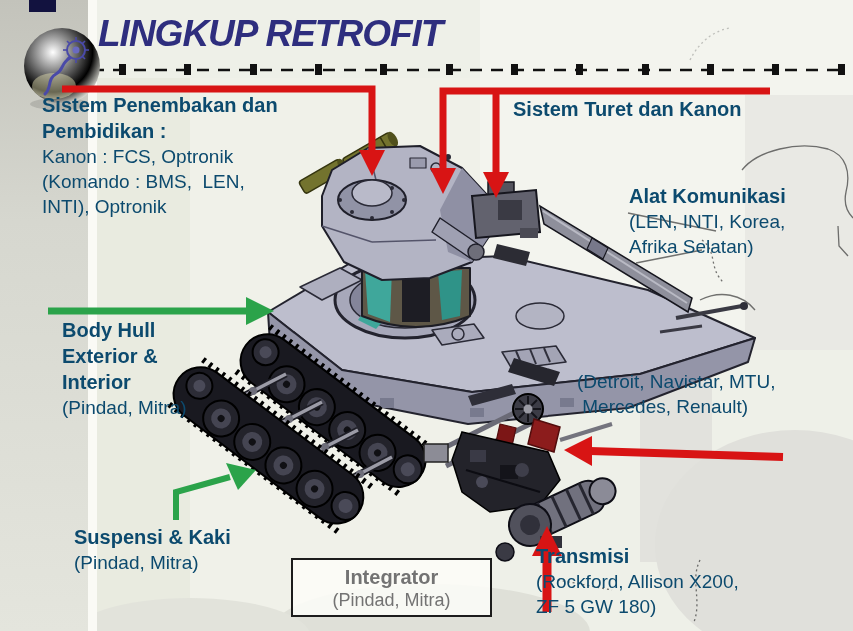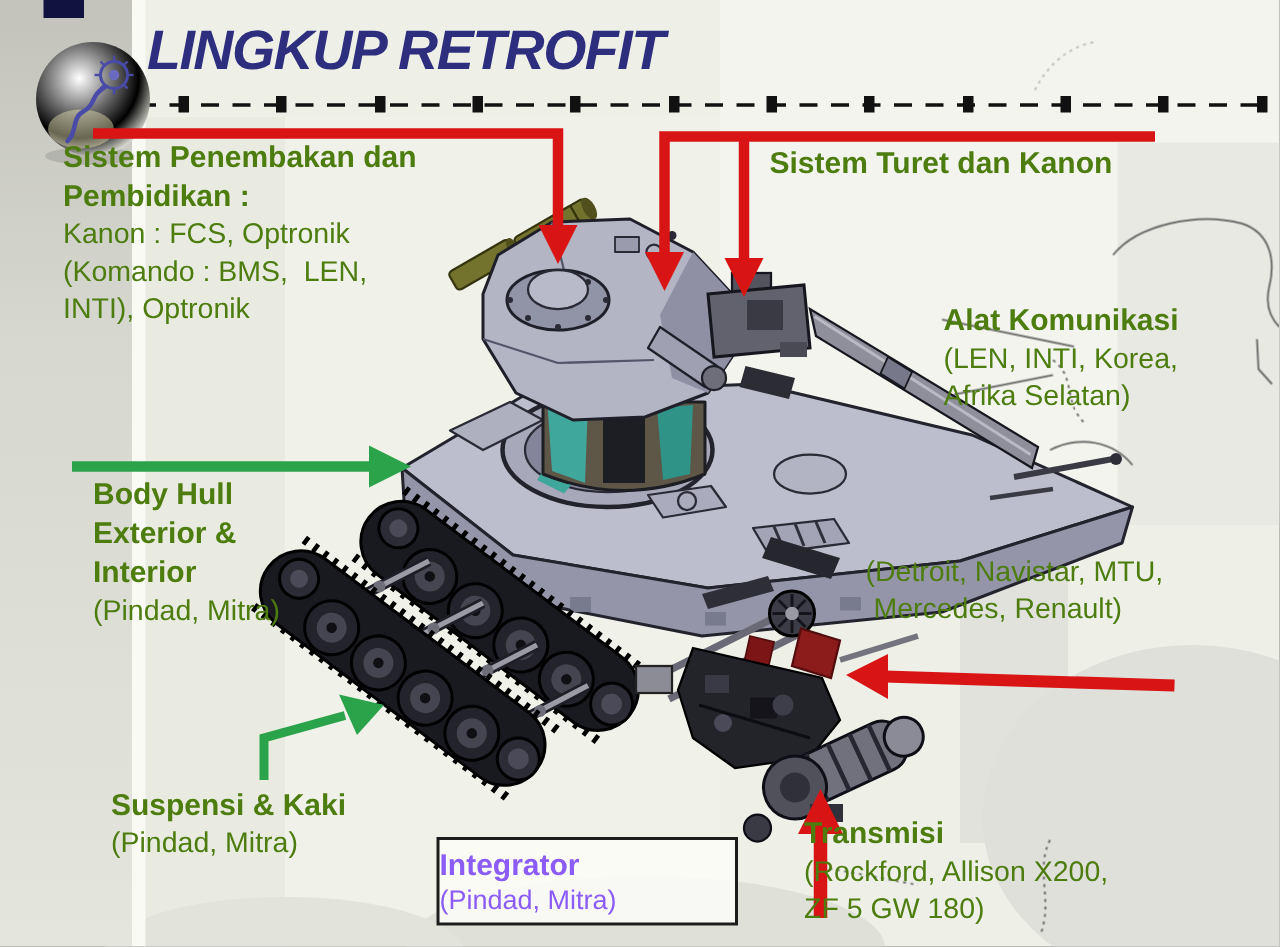"Sistem Penembakan dan" .callout { color: #4d7c0f -> #0c4a6e }
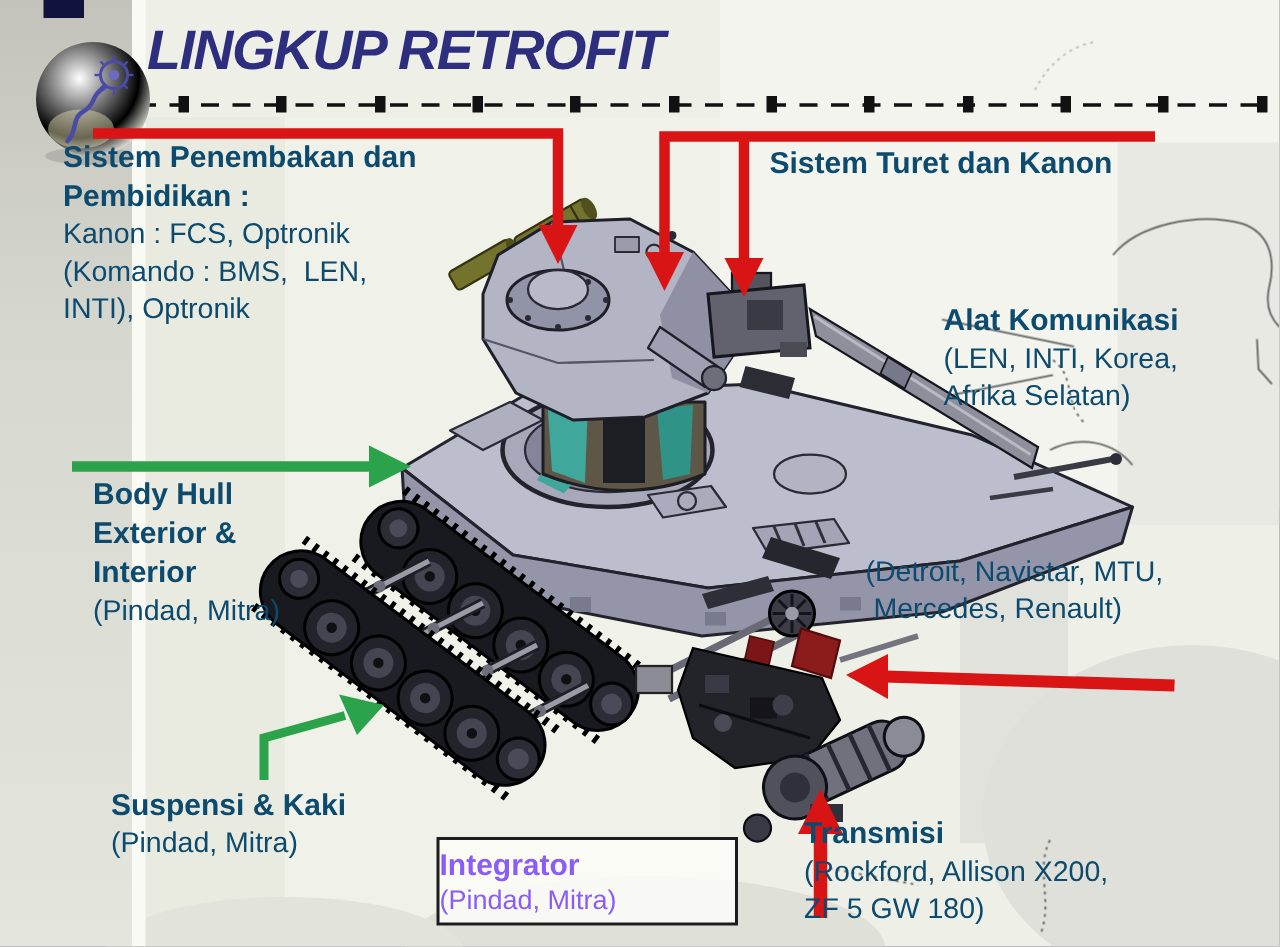"Alat Komunikasi" div.callout { top: 201px -> 183px }
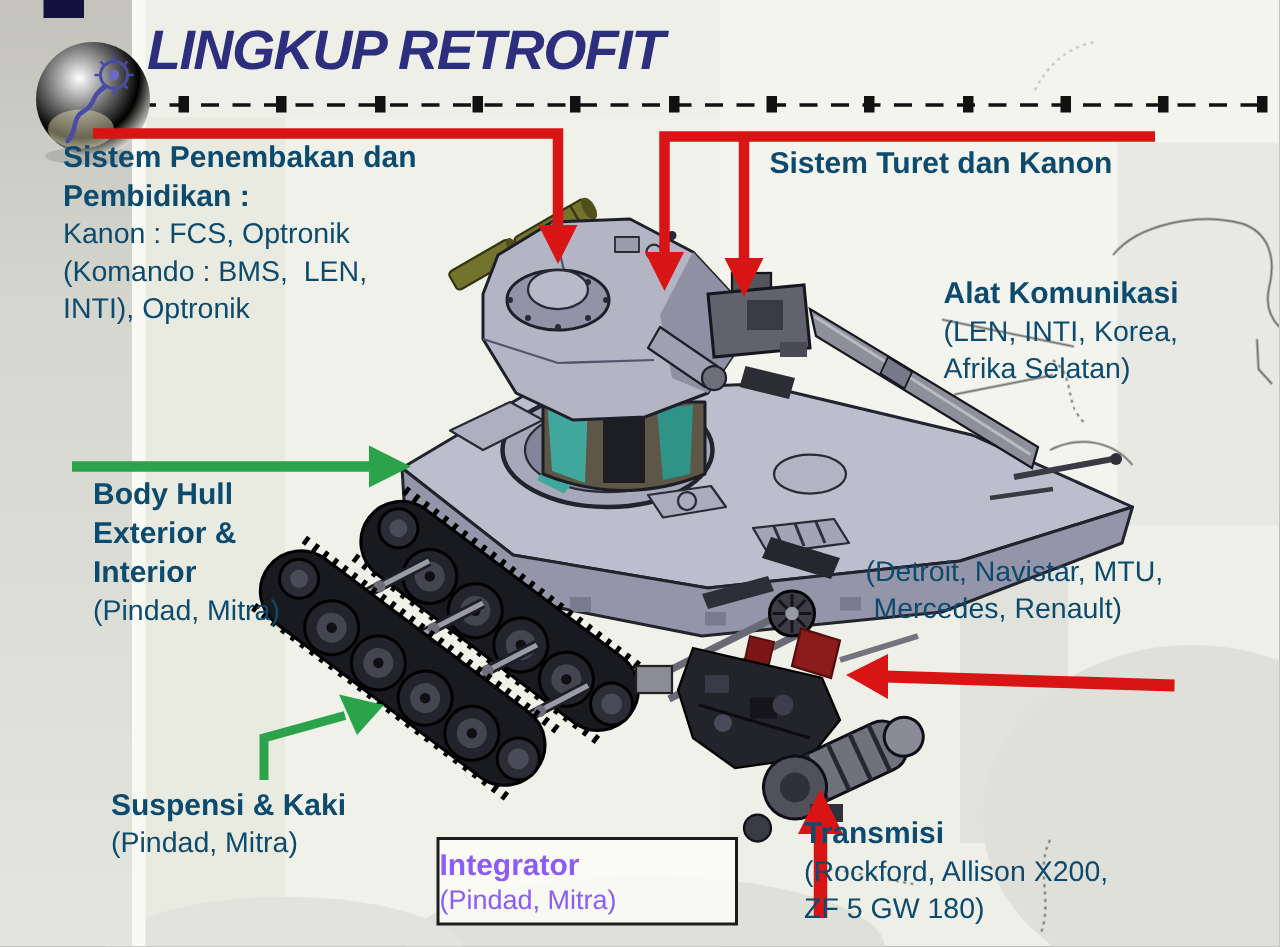"Integrator" .integrator-box { align-items: flex-start -> center; color: #8b5cf6 -> #737373 }
